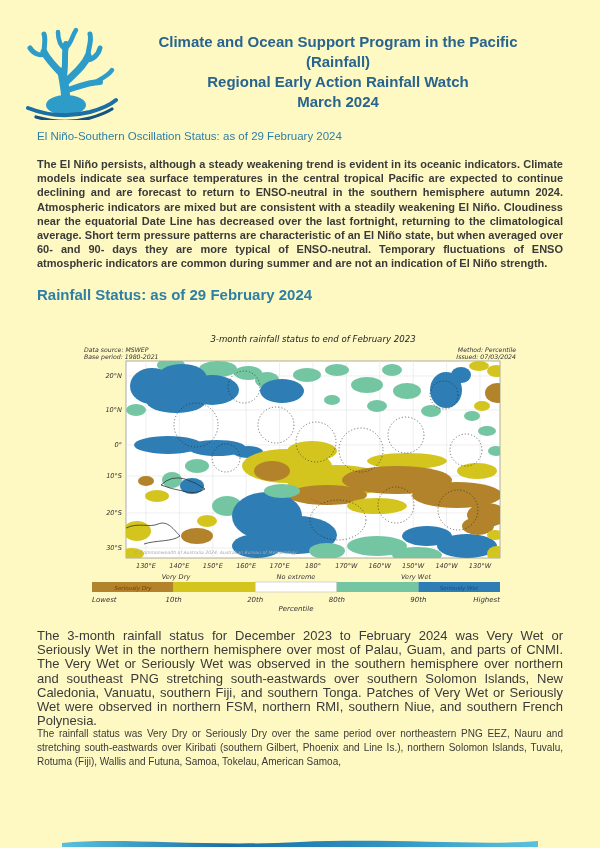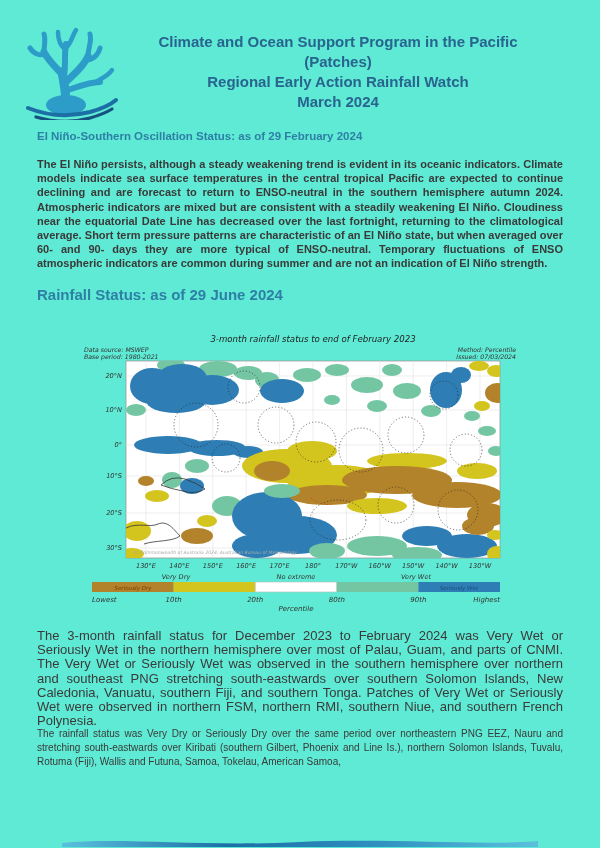"Climate and Ocean Support Program" .page { background: #5eead4 -> #fef9c3 }
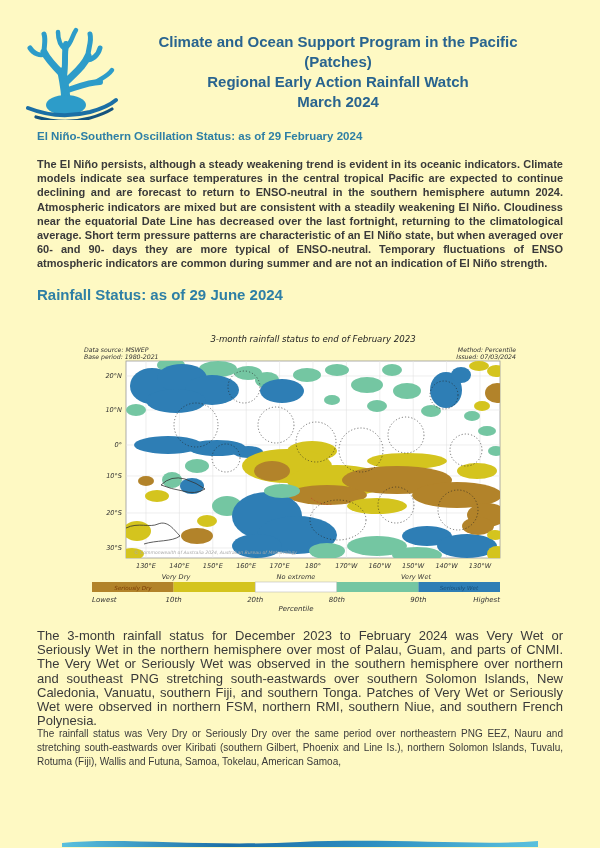"(Patches)" div { text: Patches -> Rainfall }
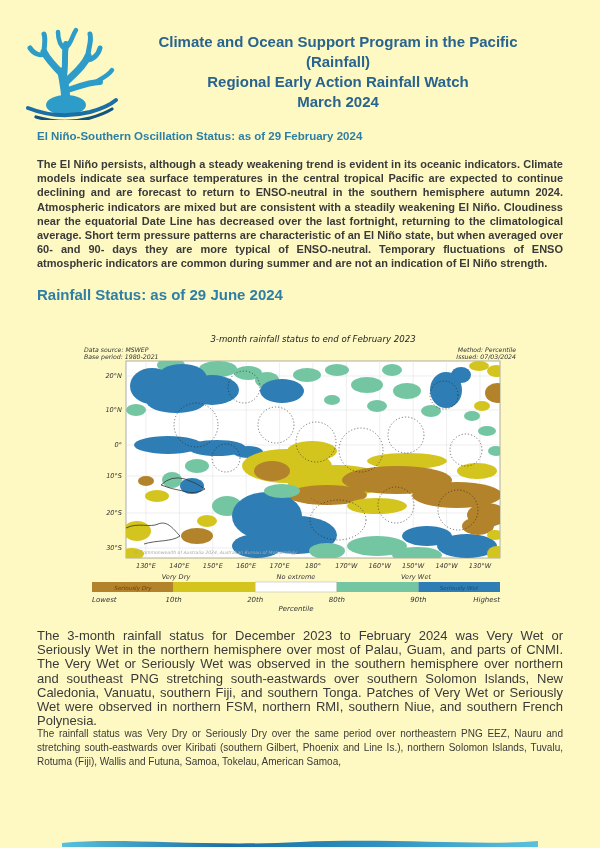"El Niño-Southern Oscillation Status: as" .h-enso { font-weight: bold -> normal }
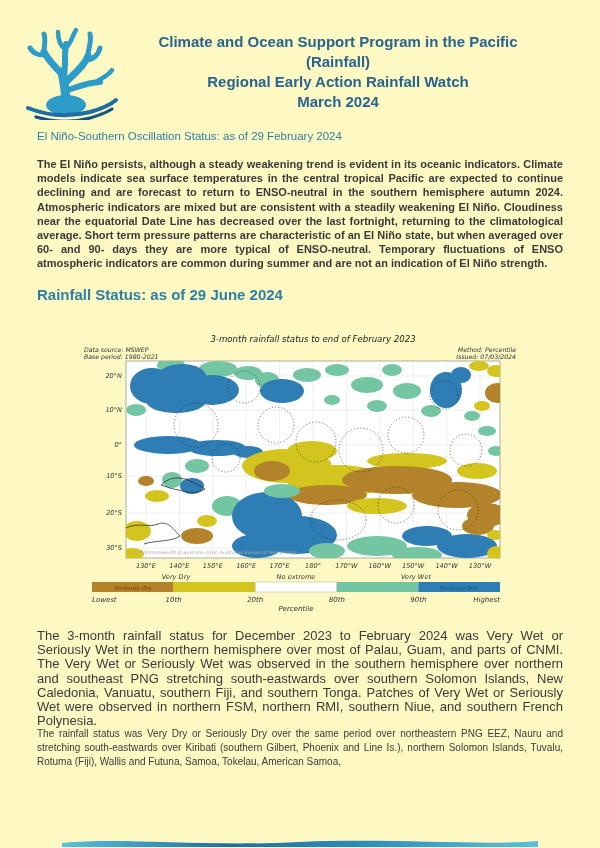"Rainfall Status: as of 29" div.content { text: June -> February }
